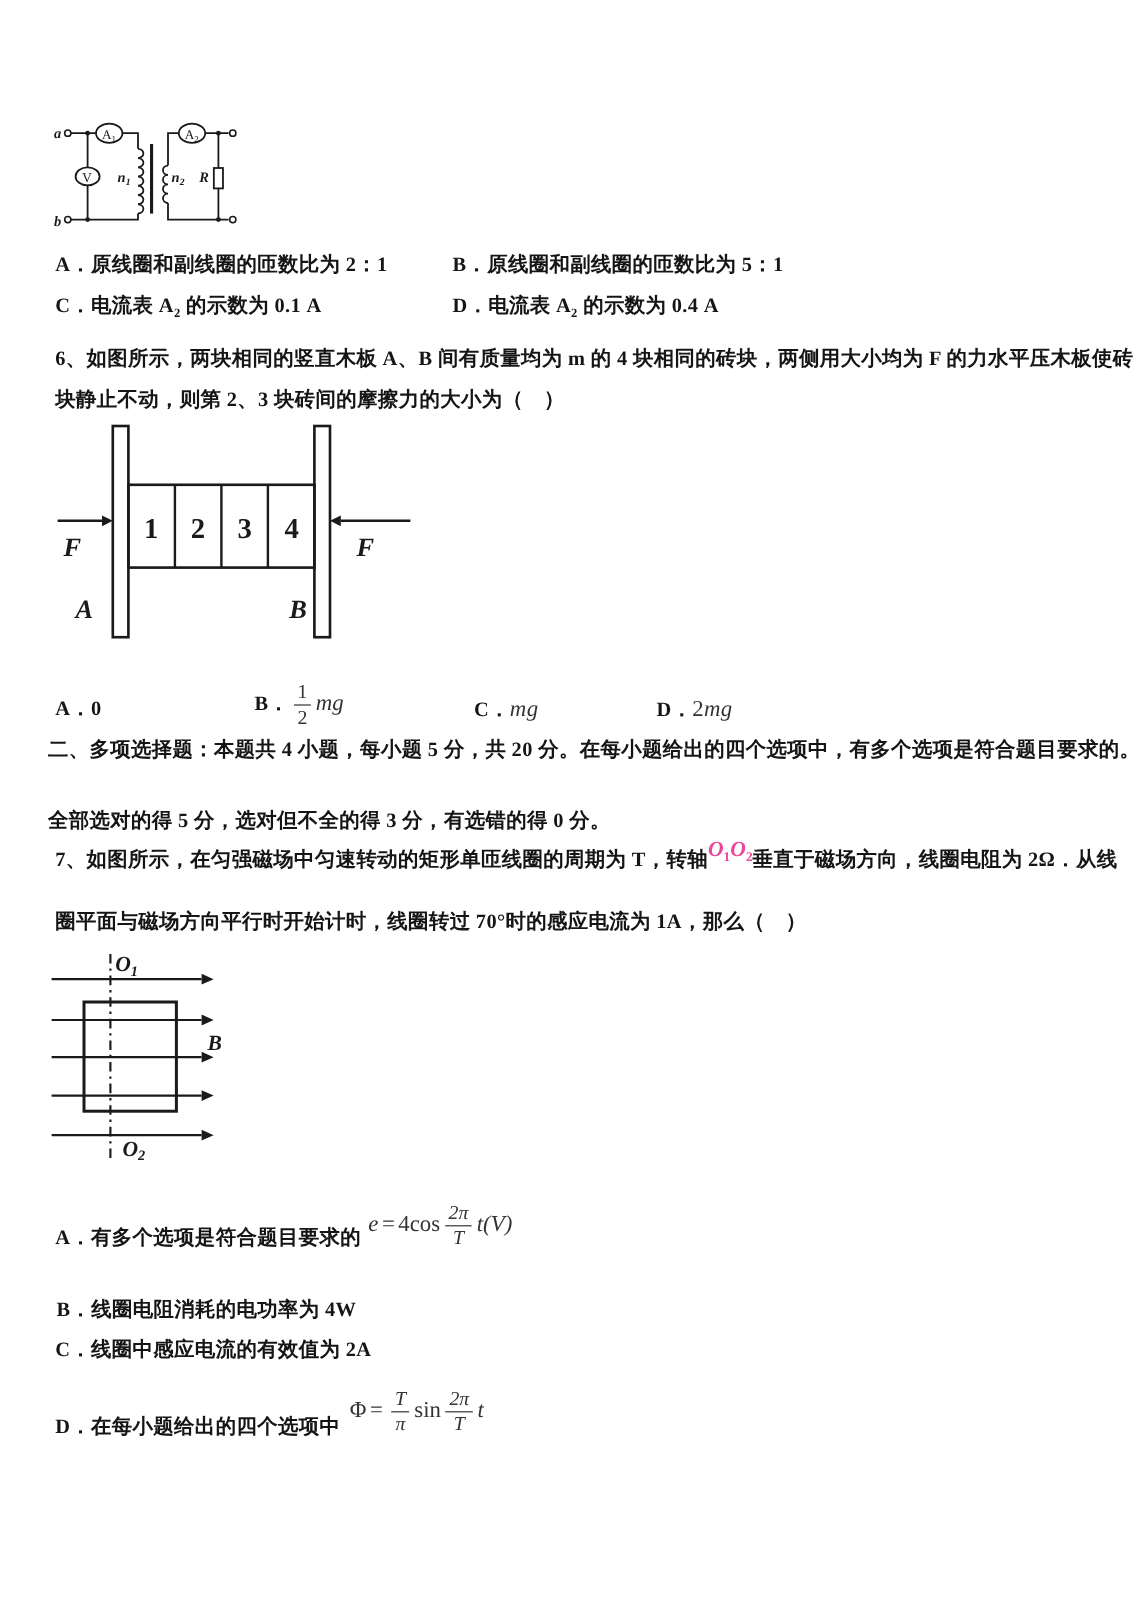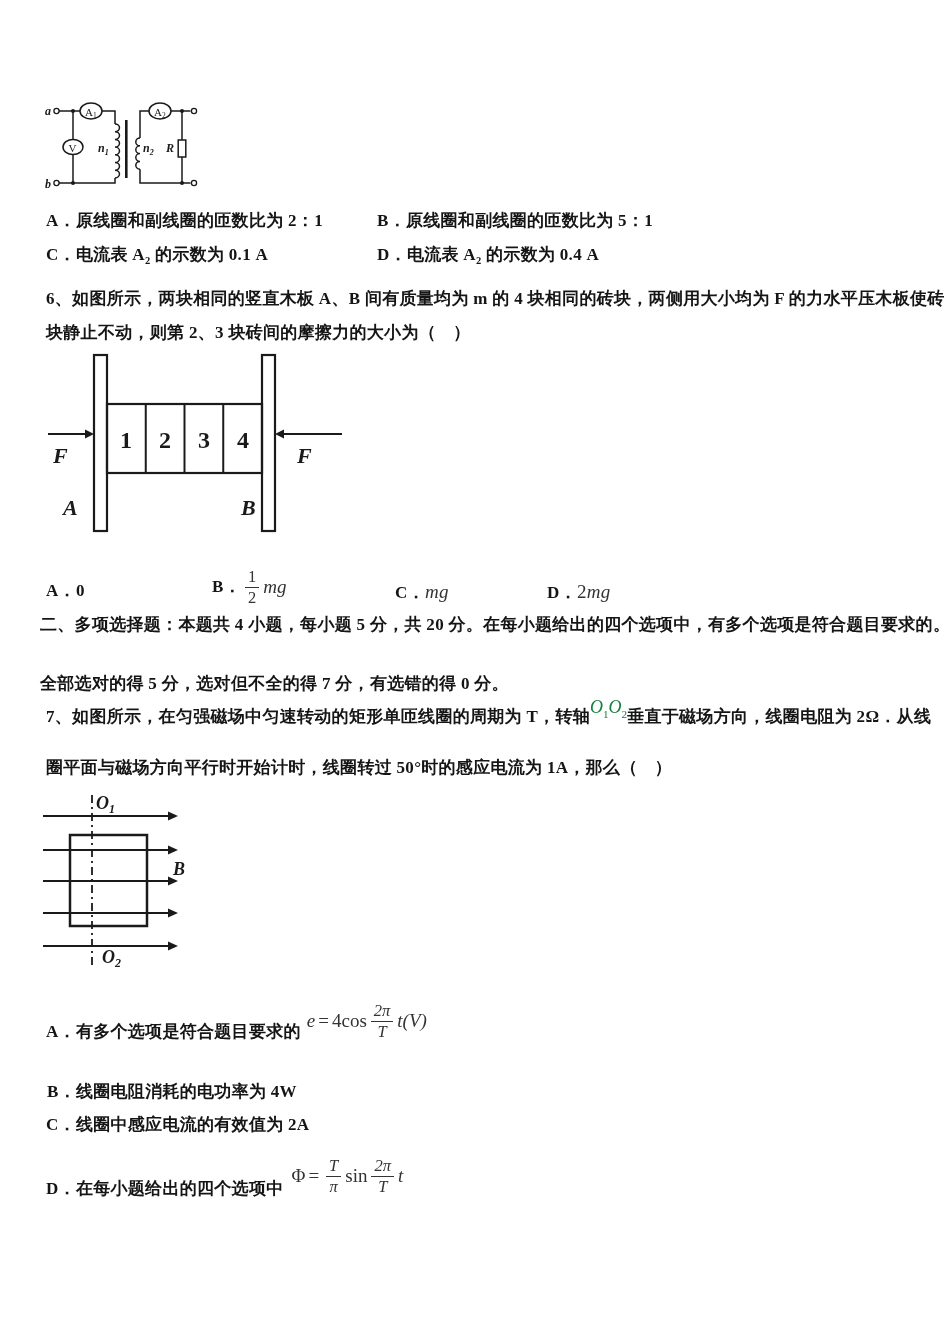"全部选对的得 5 分，选对但不全的得 7 分，有选错的得" div.abs { text: 7 -> 3 }
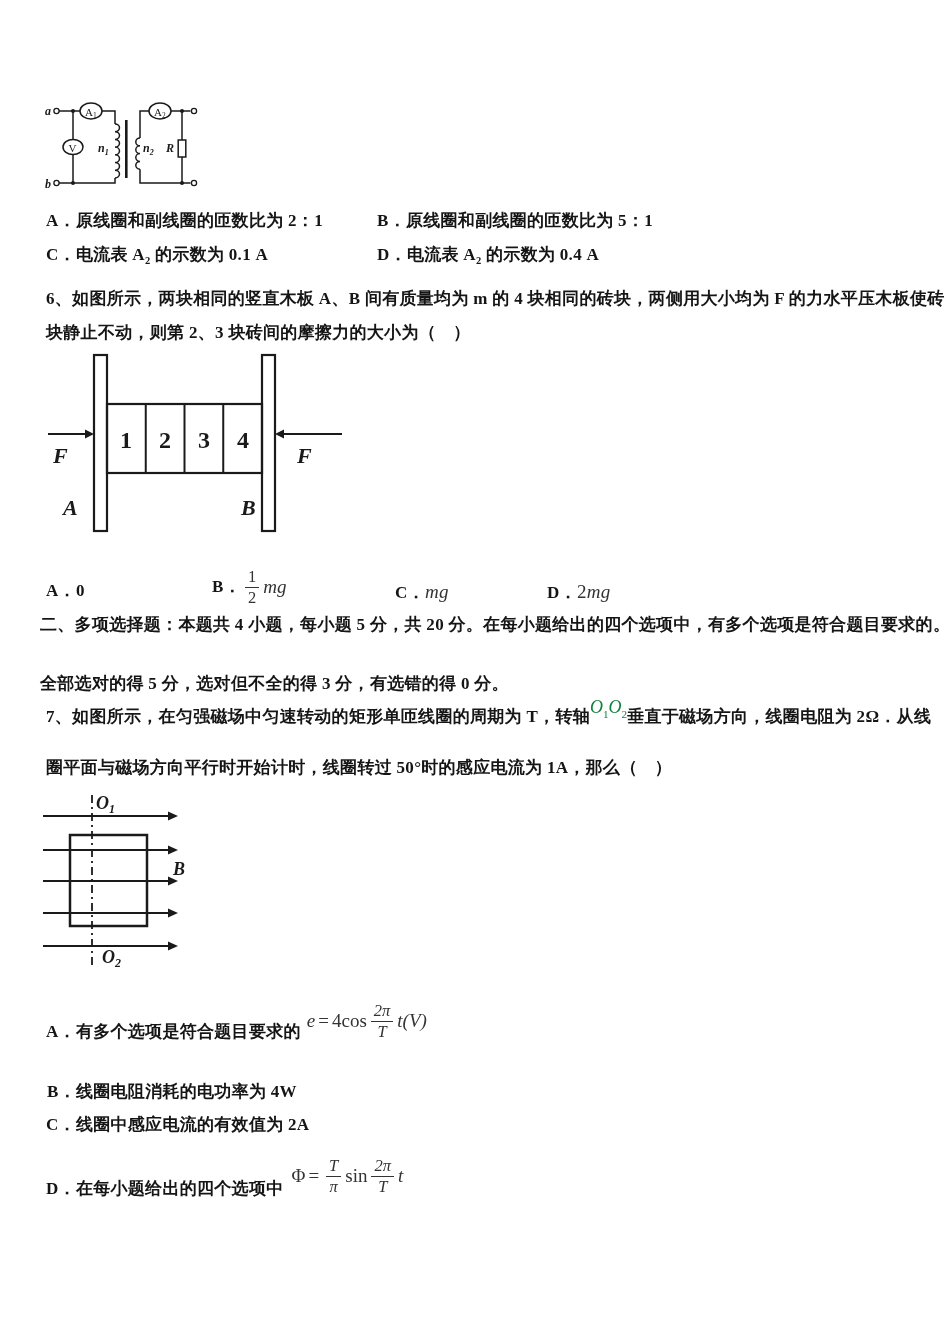"O1O2" .axis-sup { color: #15803d -> #ec4899; font-weight: normal -> bold }
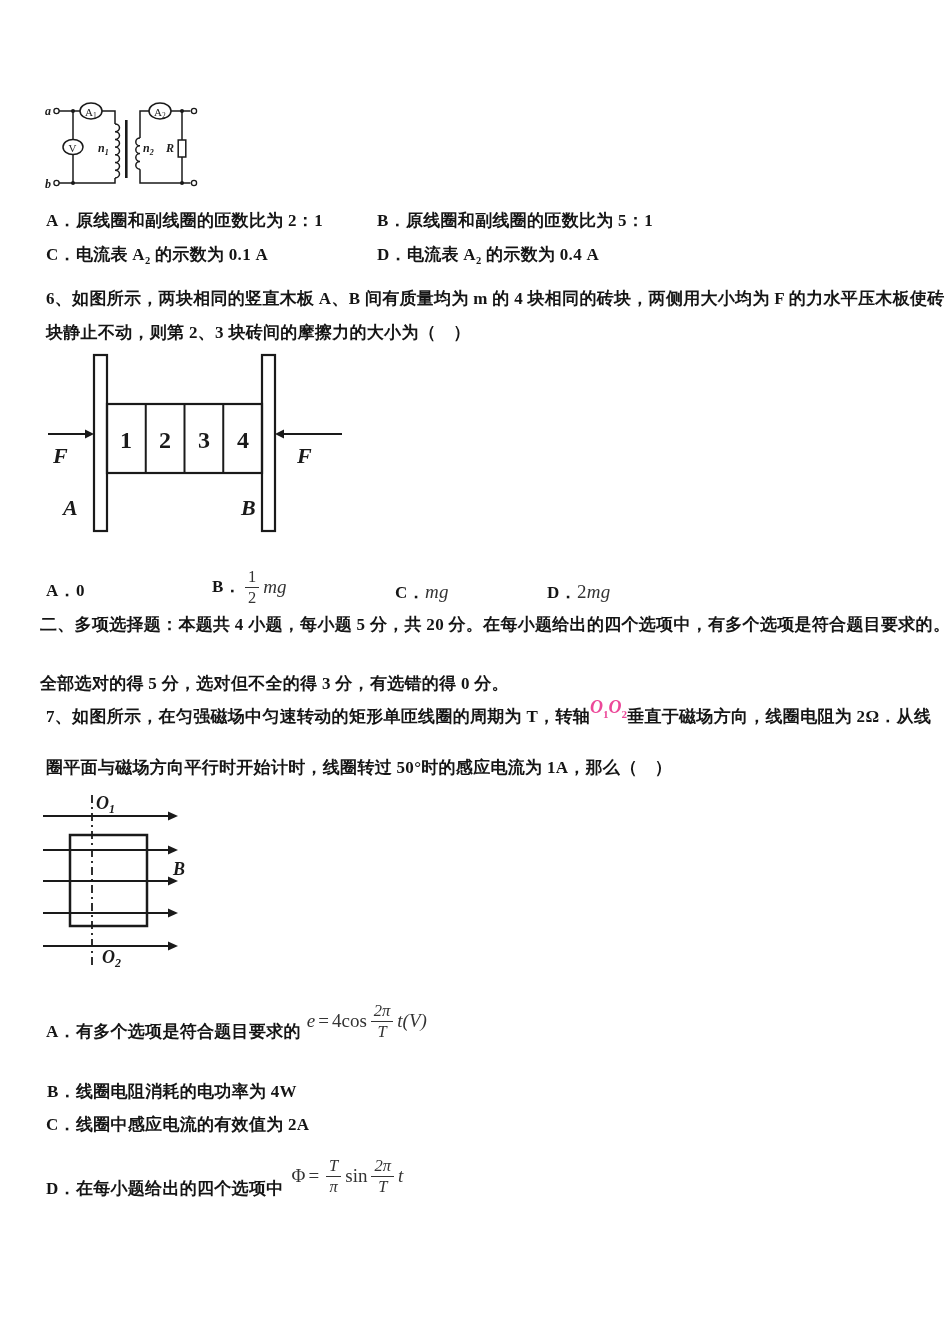"圈平面与磁场方向平行时开始计时，线圈转过 50°时的感应电流为 1A，那么（ ）" div.abs { text: 50 -> 70 }
